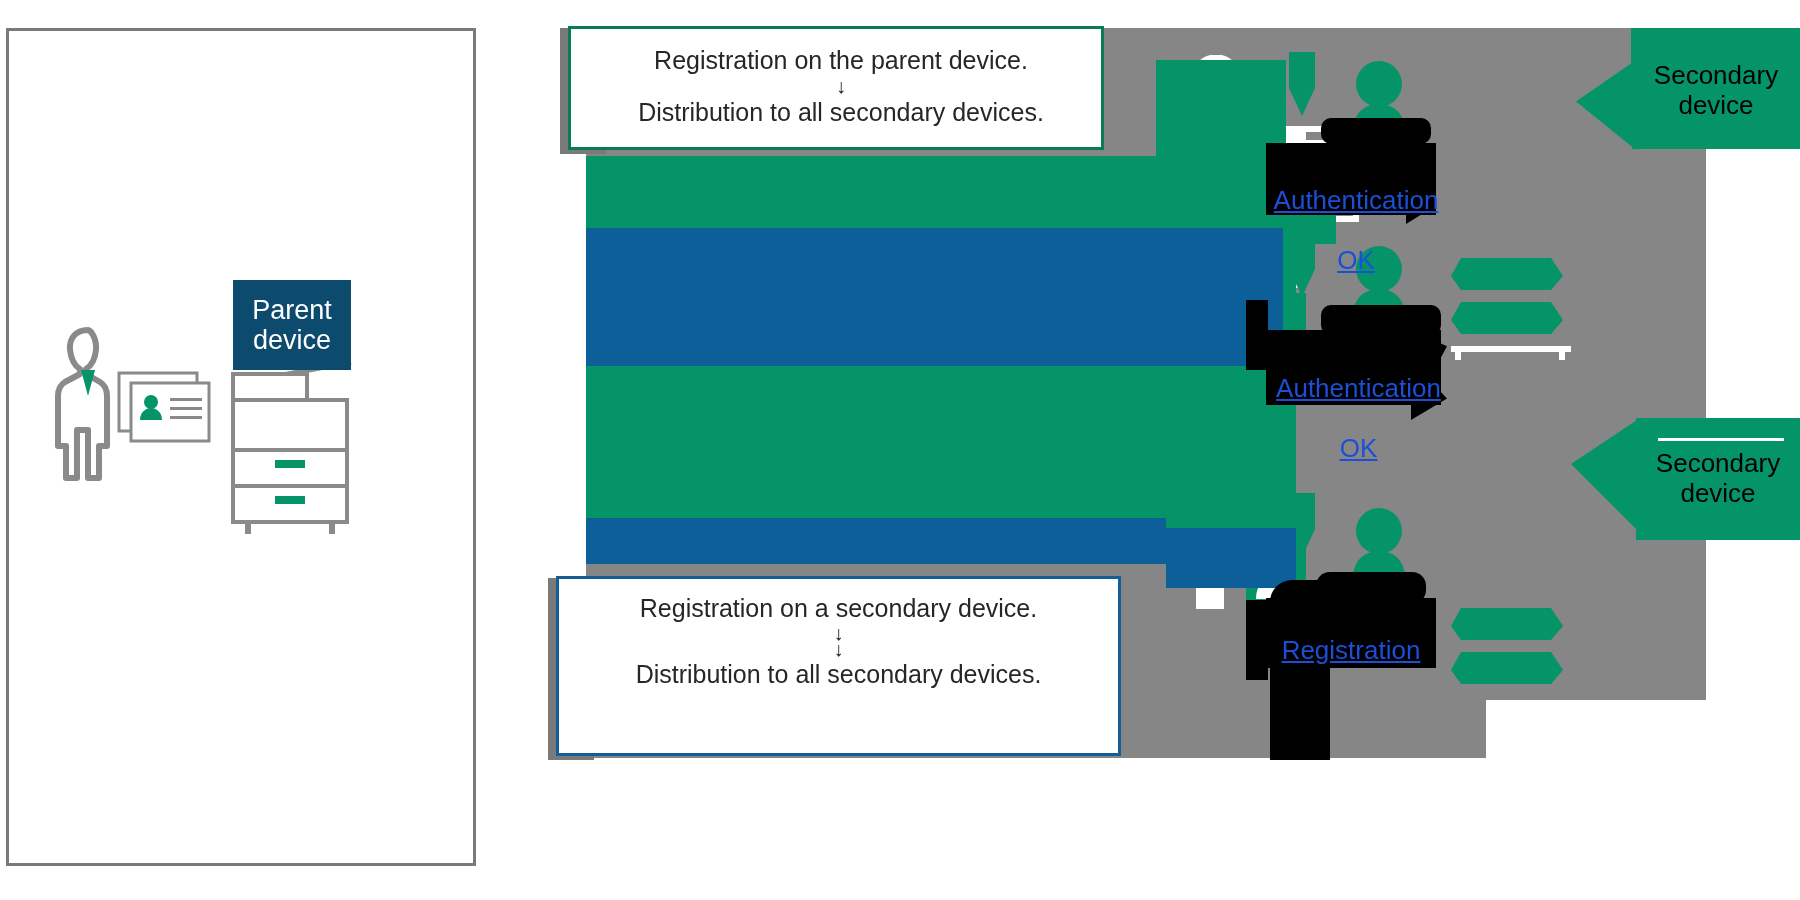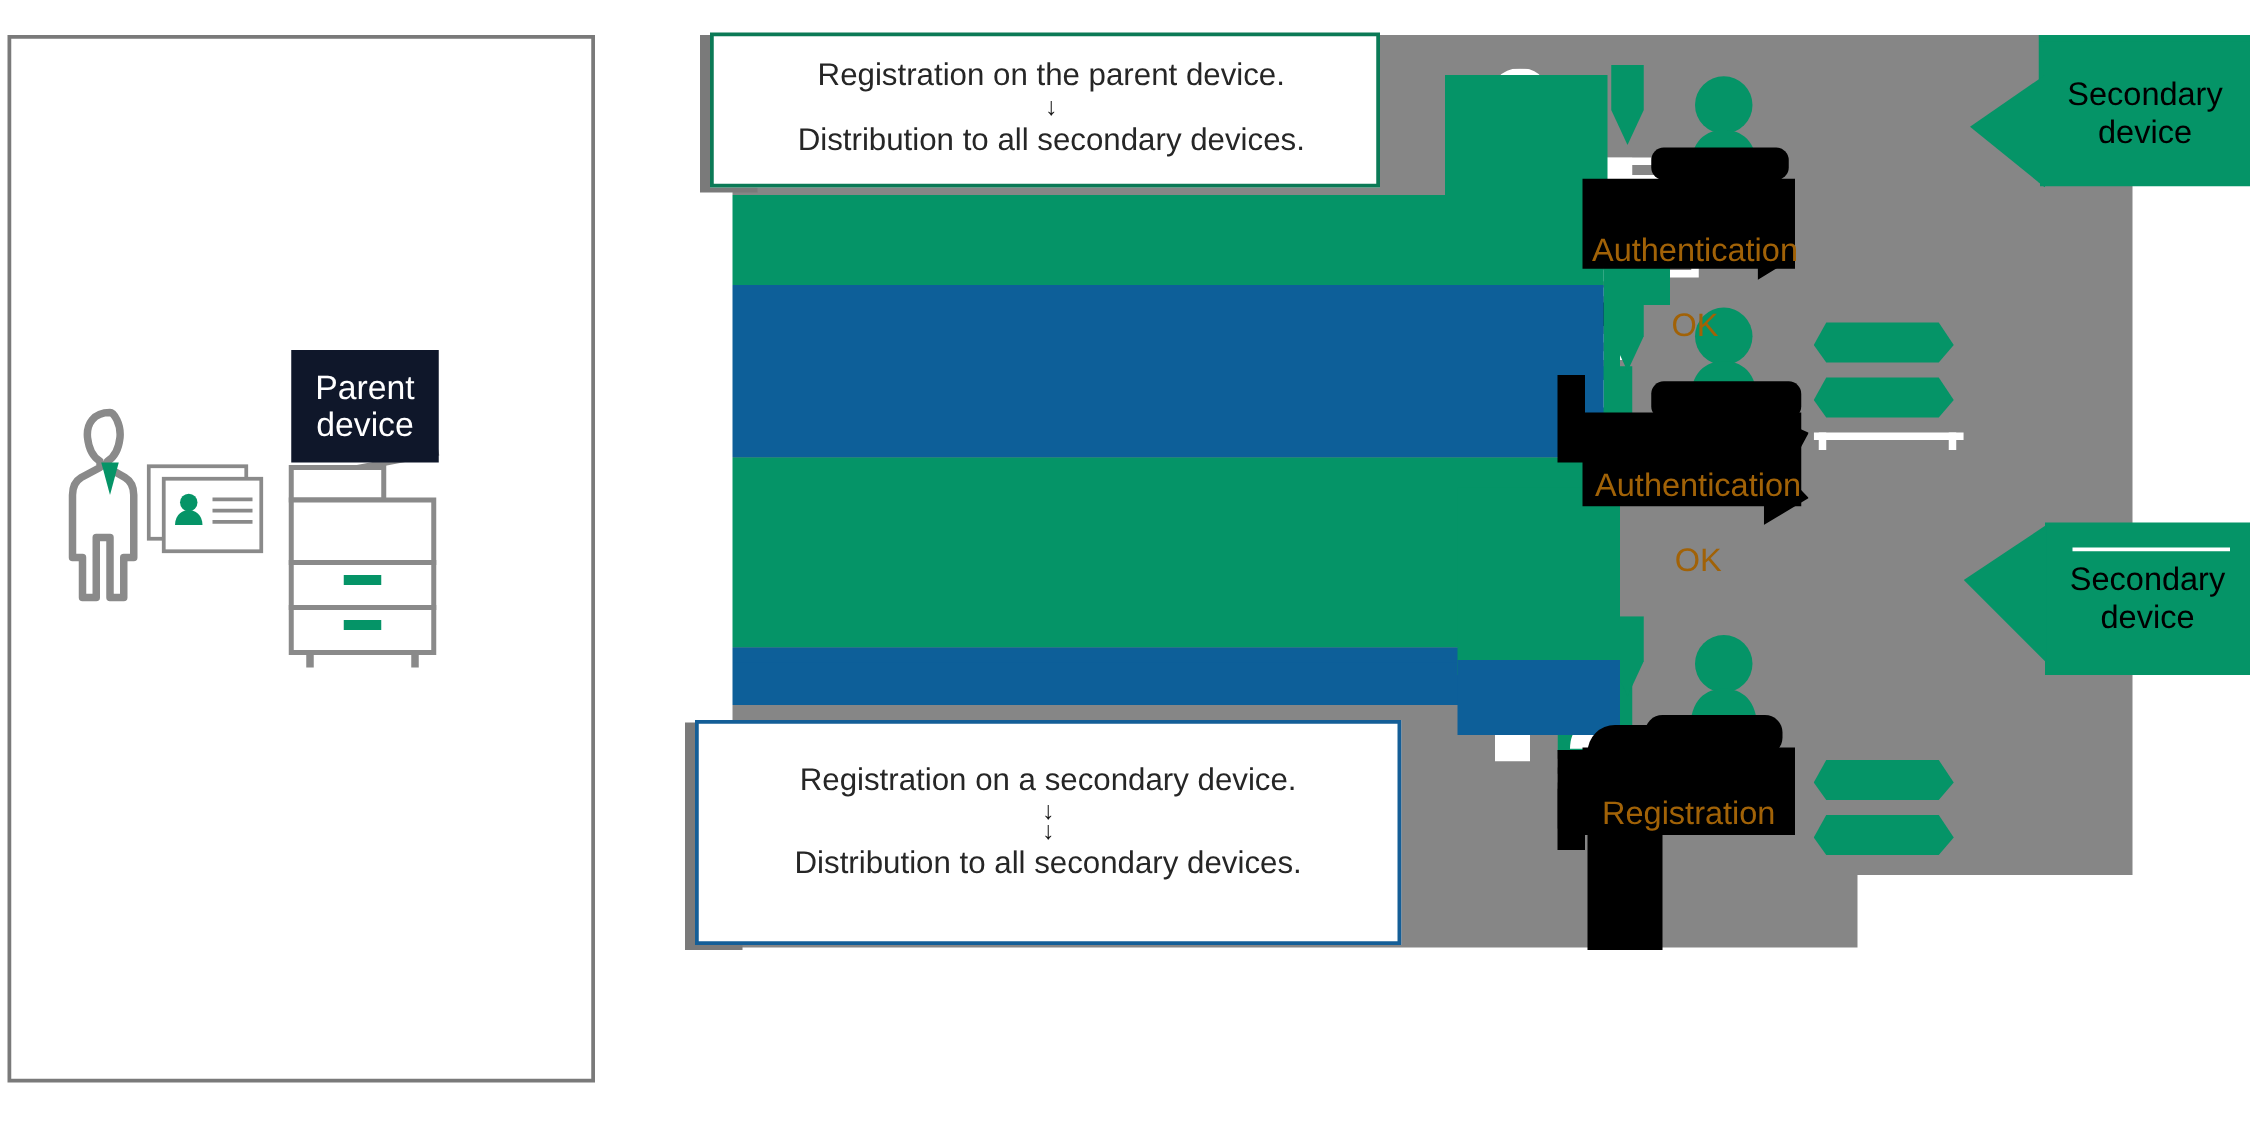"Authentication" .blob-label { color: #a16207 -> #1d4ed8; text-decoration: none -> underline }
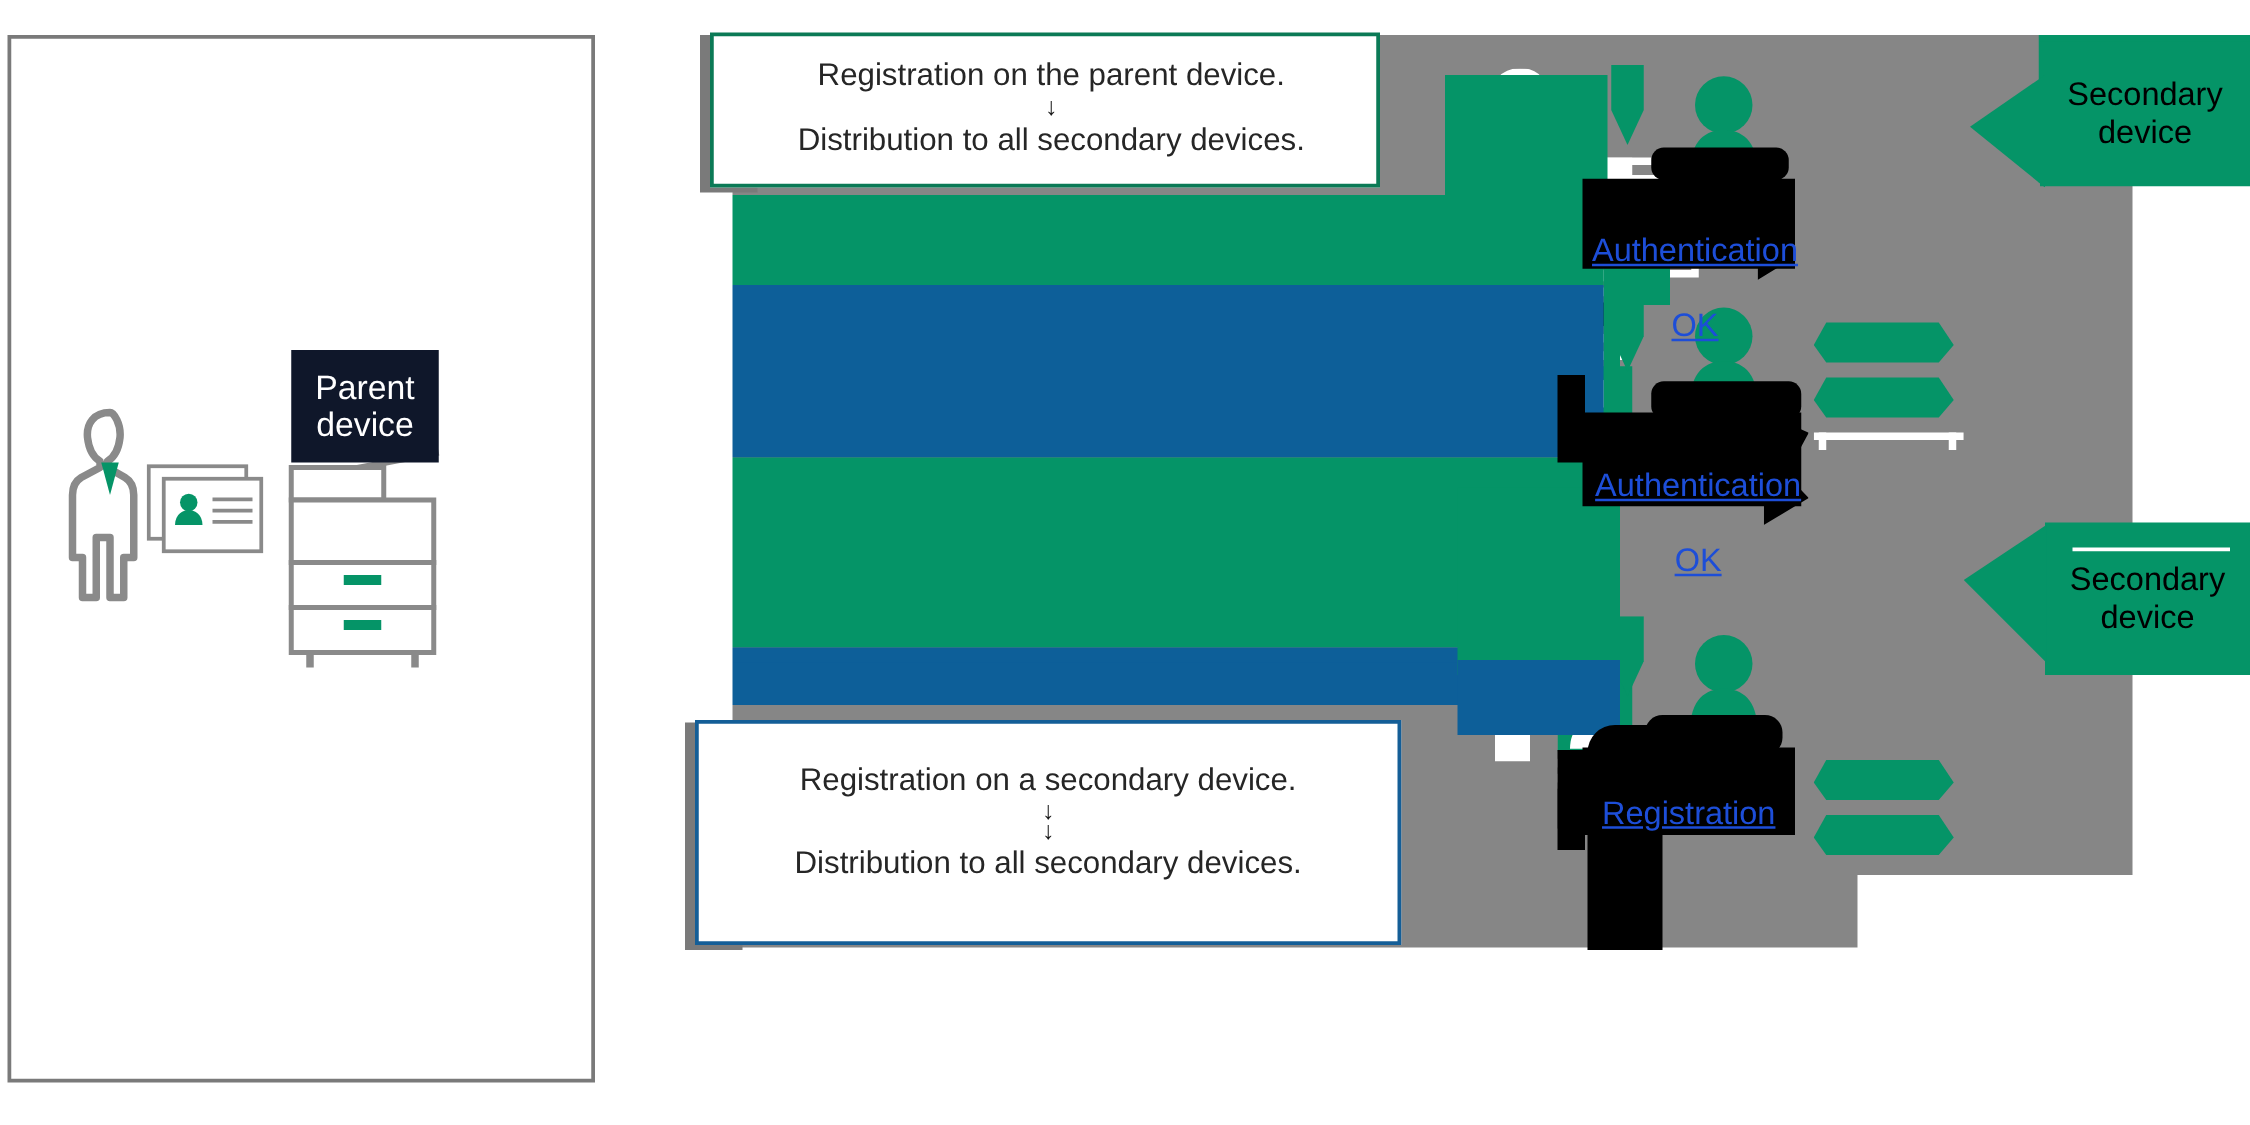"Parent" .parent-badge { background: #0f172a -> #0c4a6e }
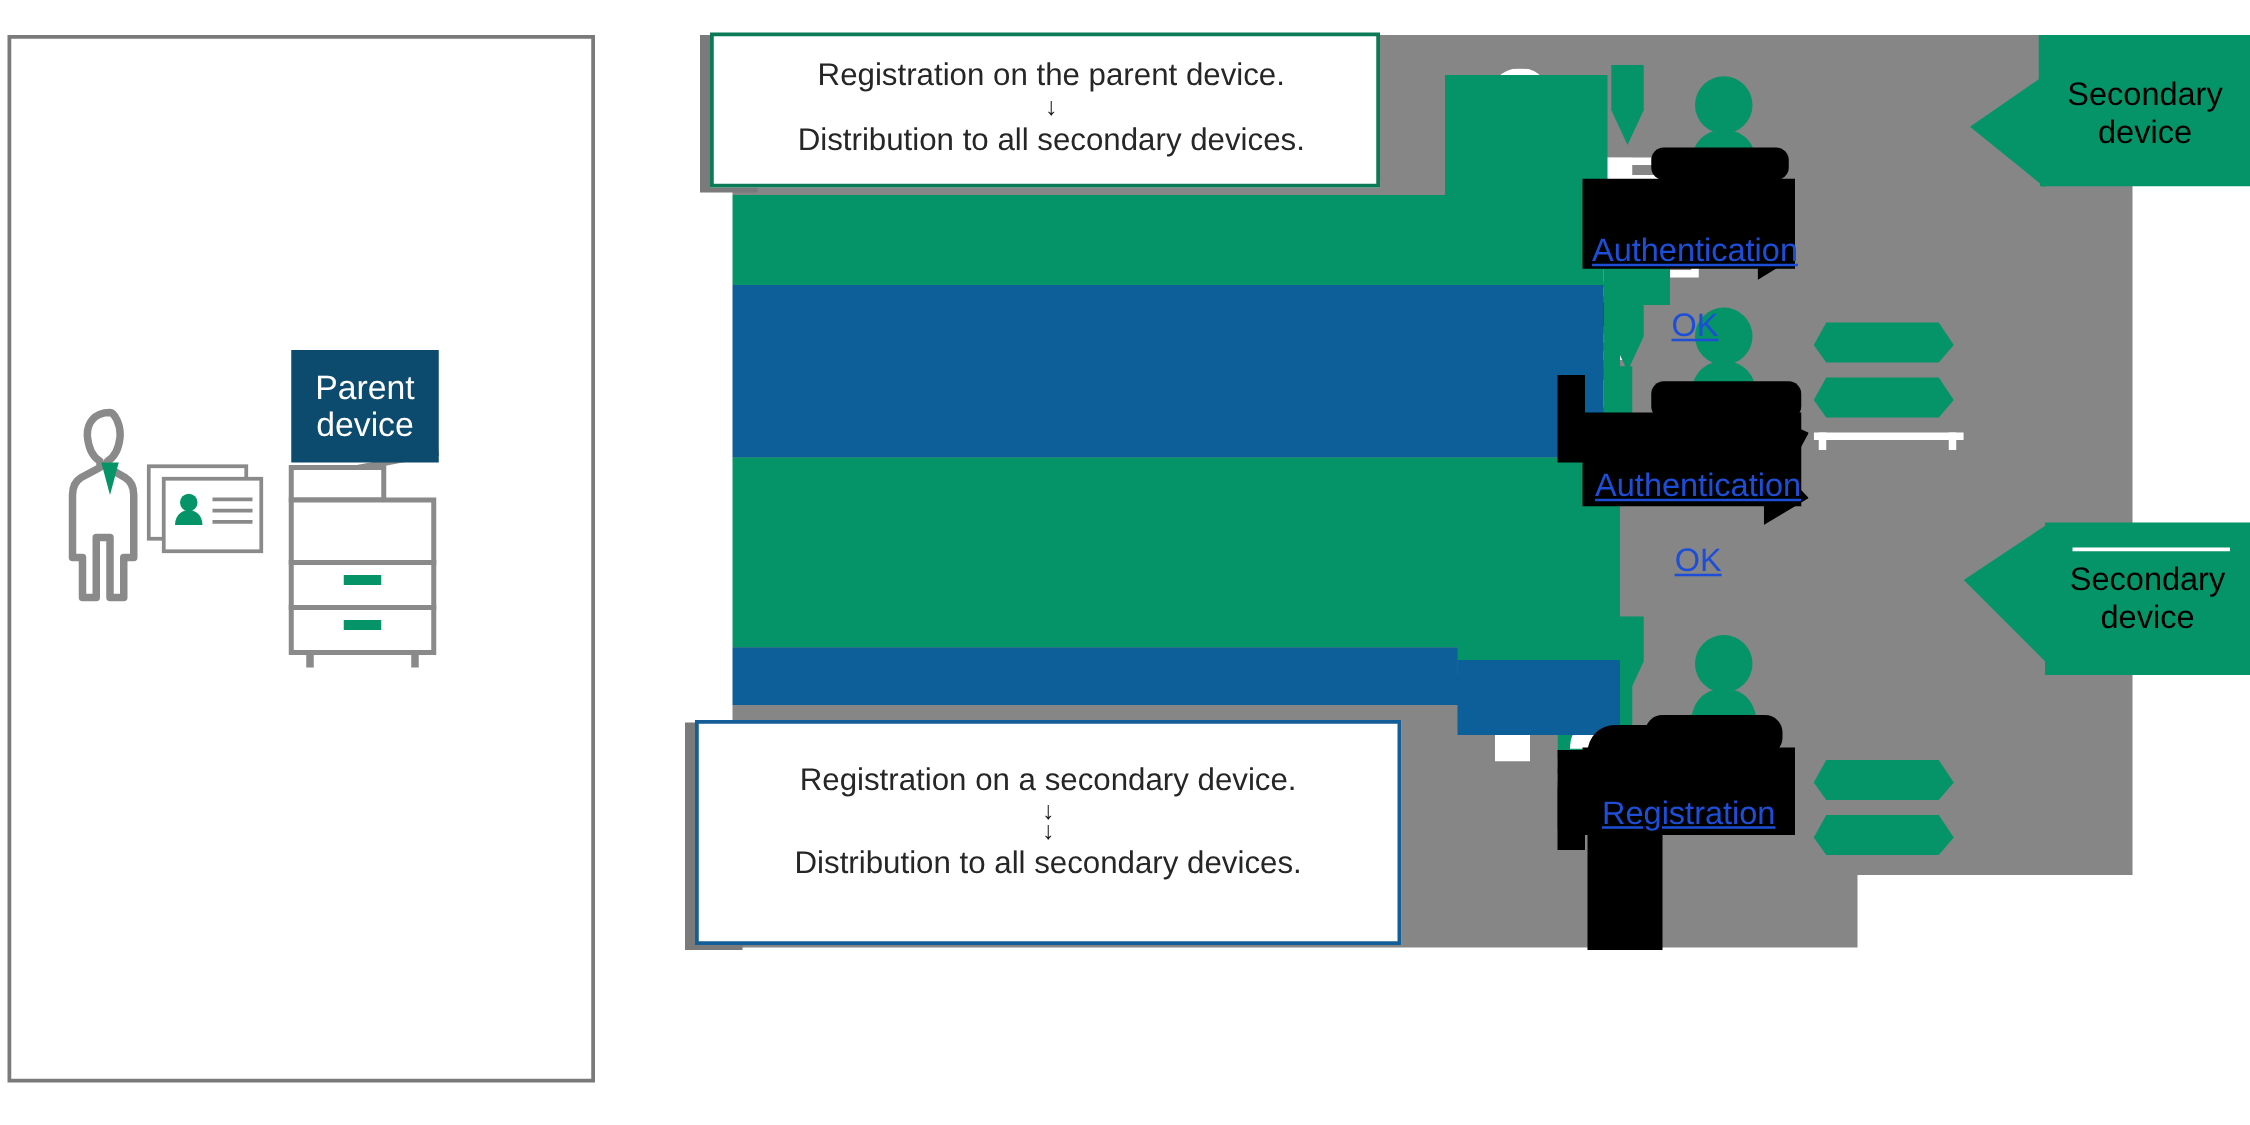"Registration on a secondary device." .callout-bot { padding: 28px 10px 10px 10px -> 12px 10px 10px 10px }
